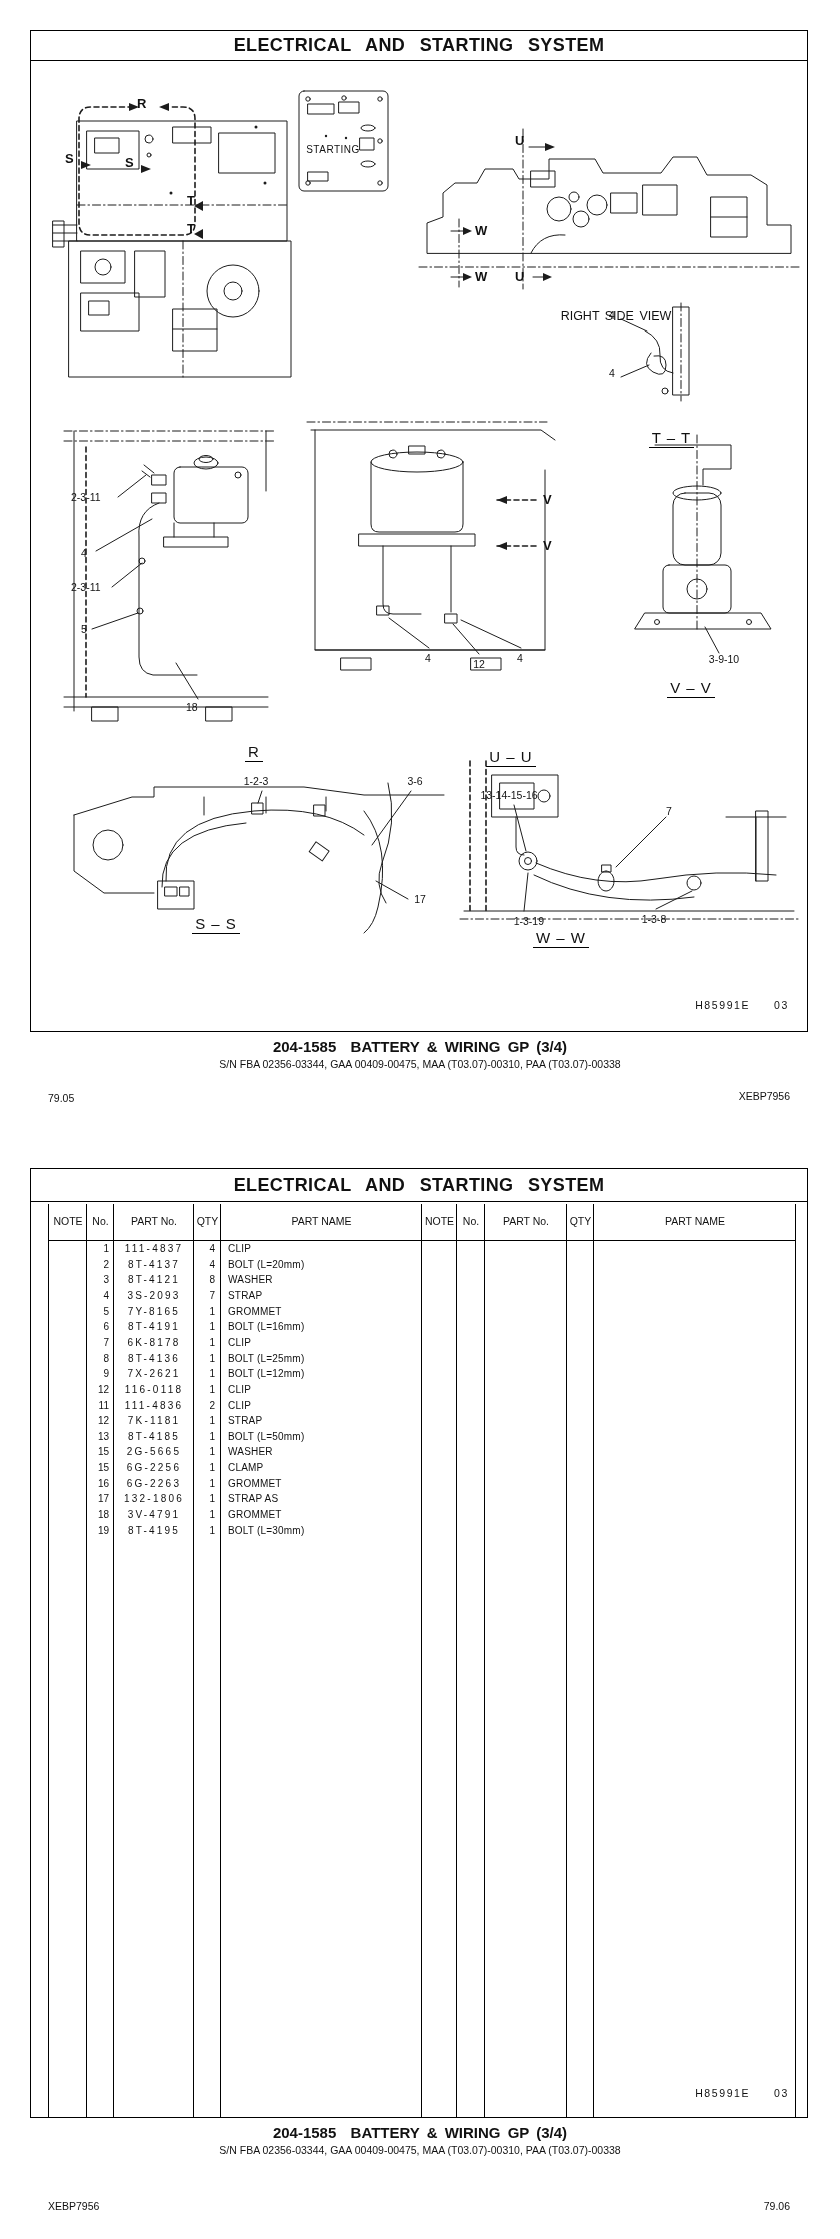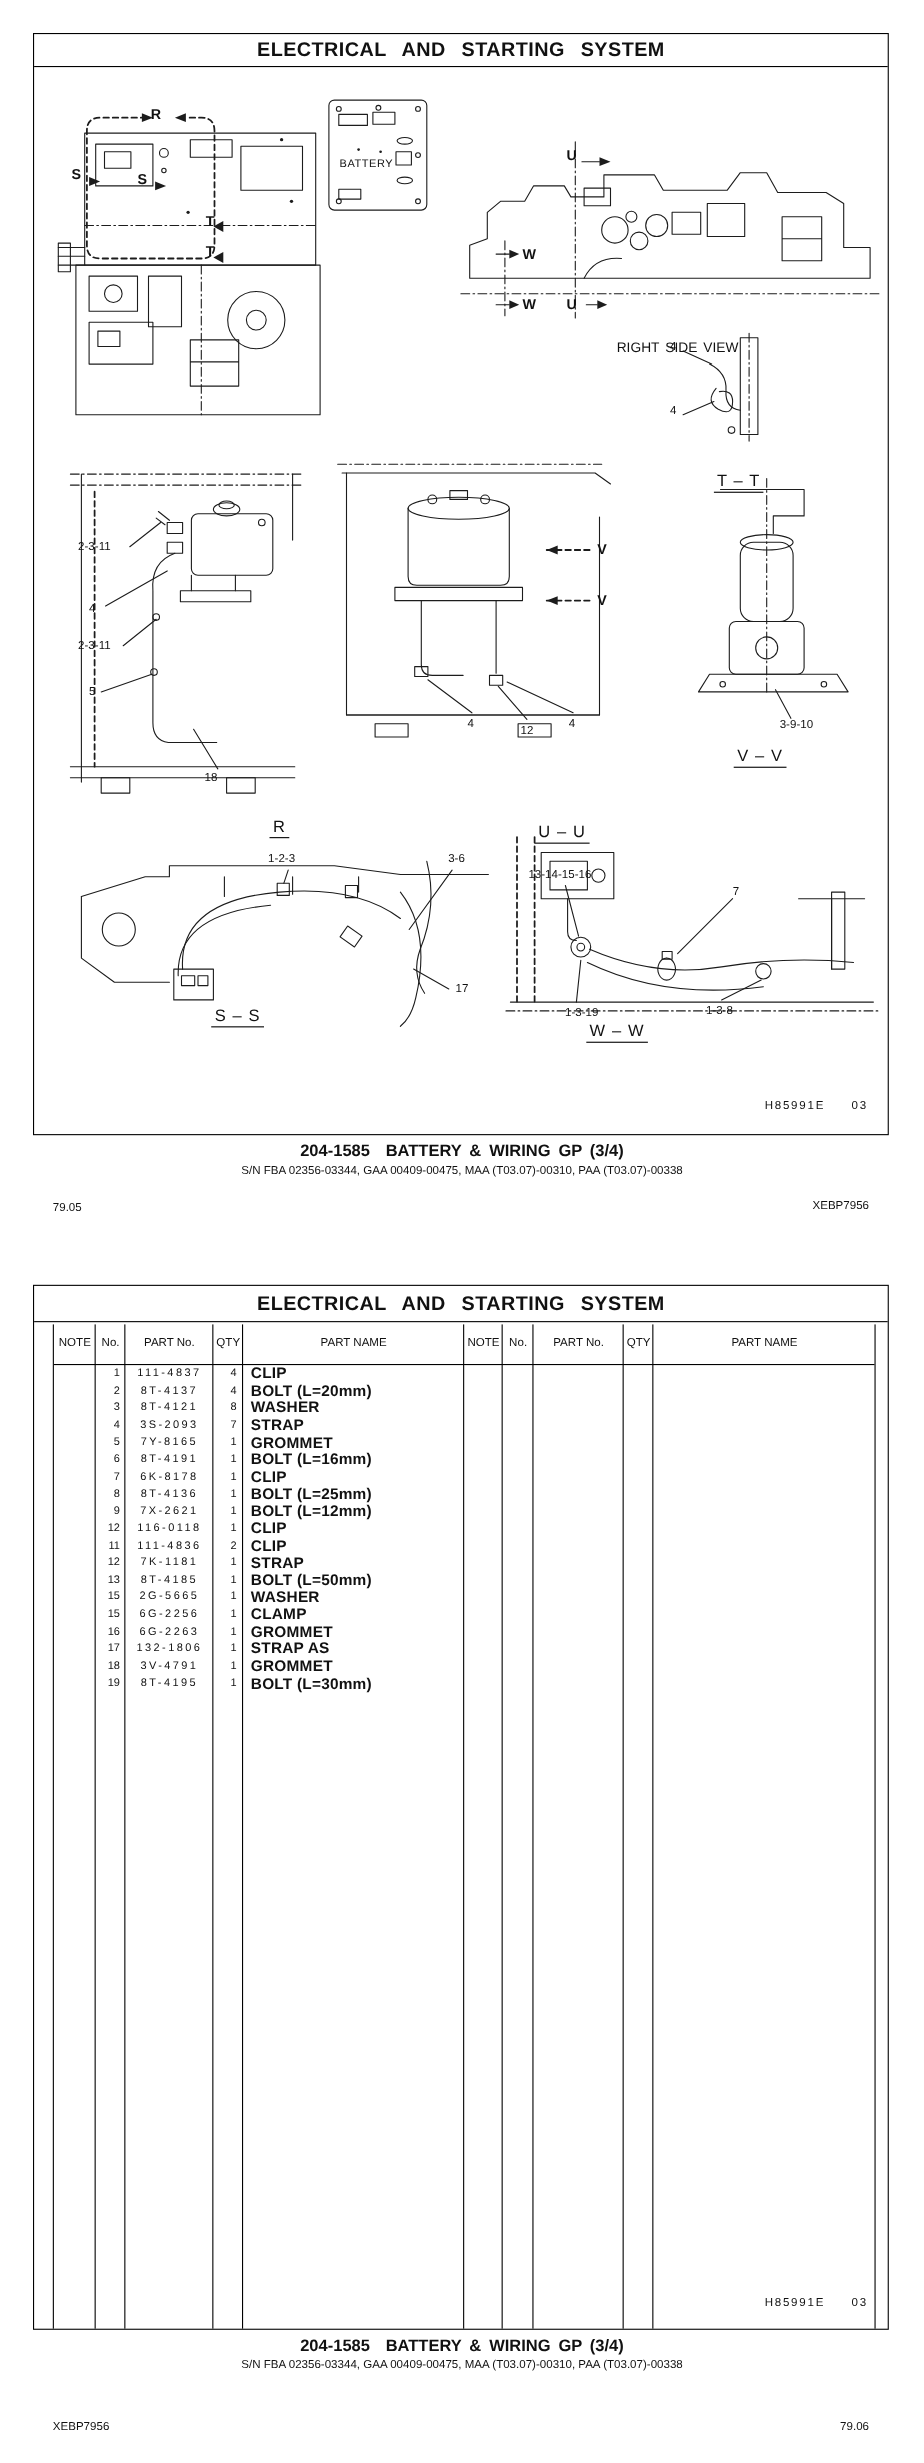"BATTERY" div.callout { text: BATTERY -> STARTING }
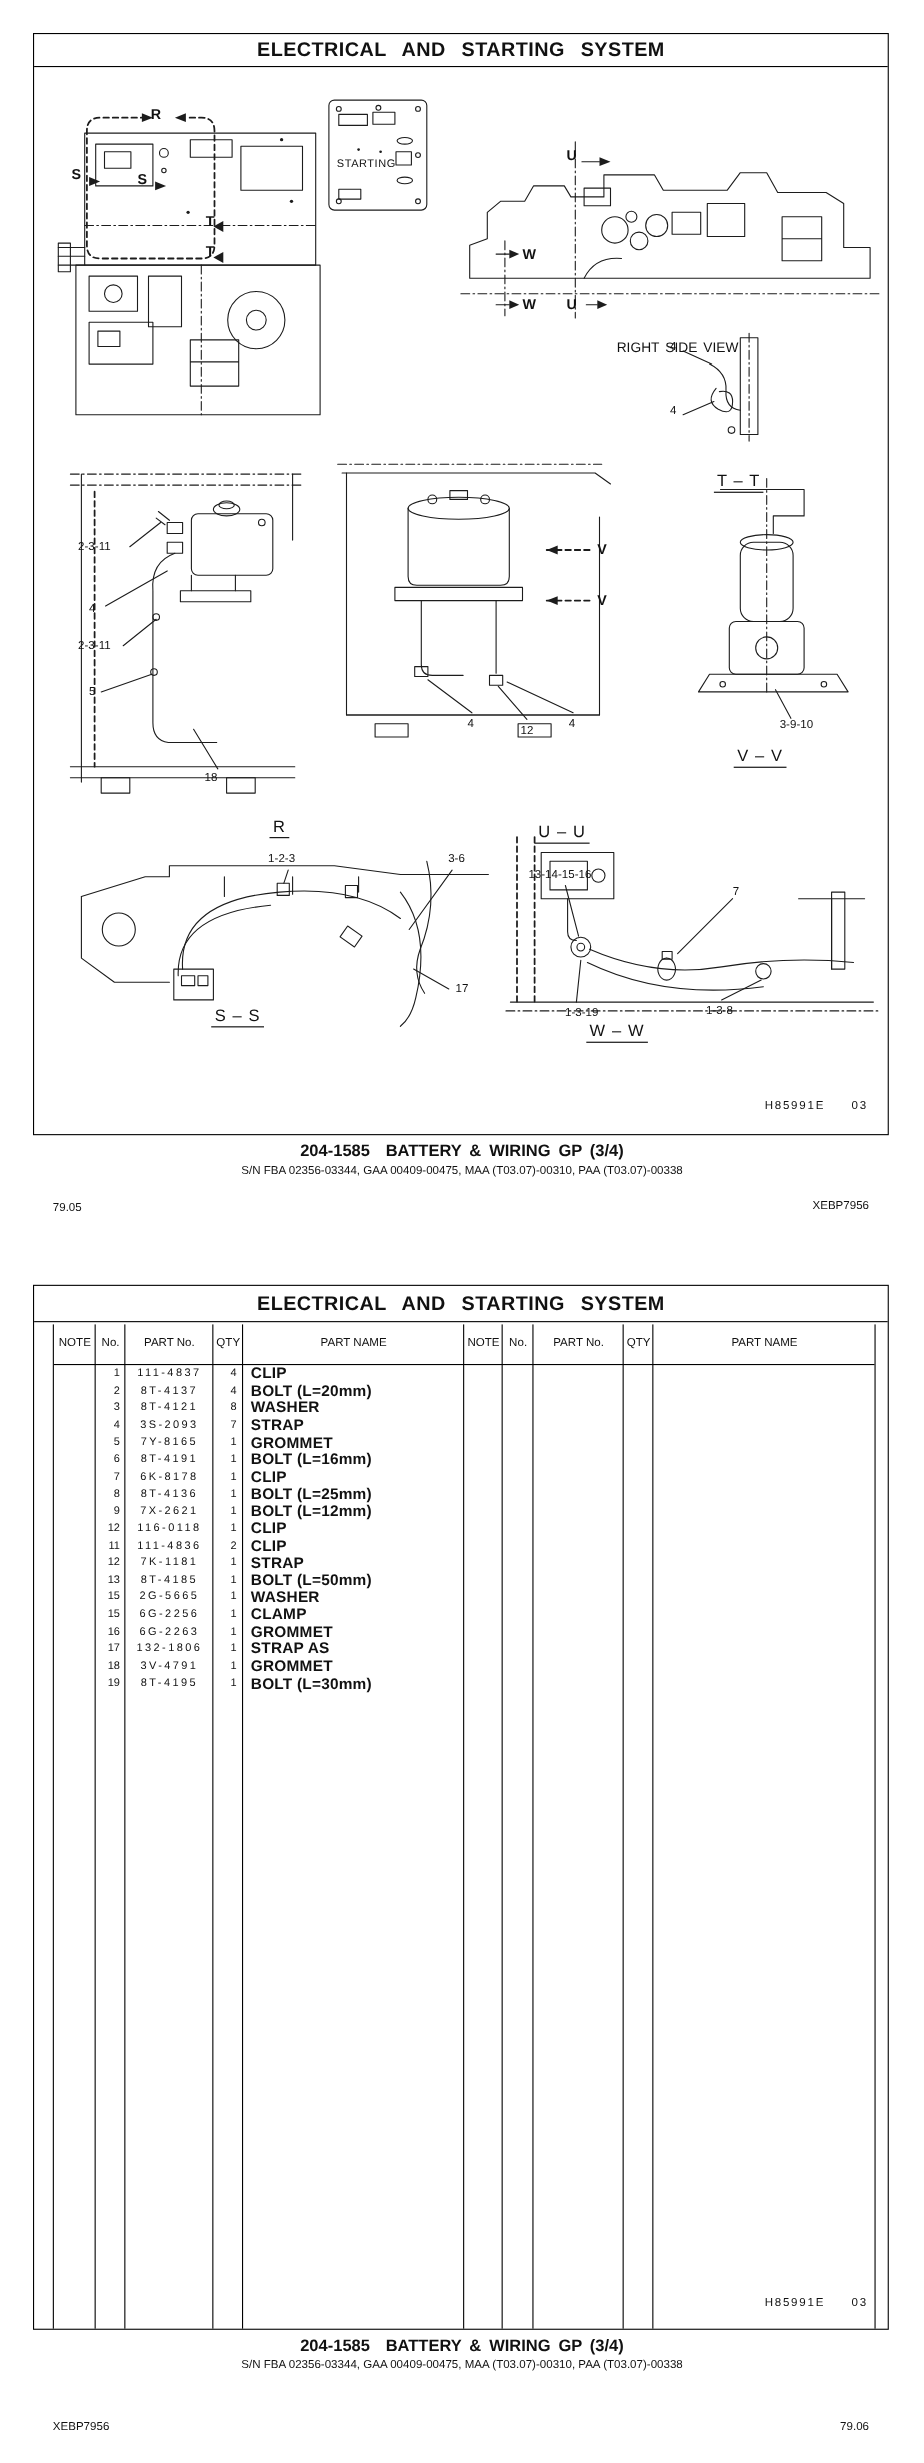"CLIP" .trow .c-name { font-size: 14px -> 10px; font-weight: bold -> normal }
